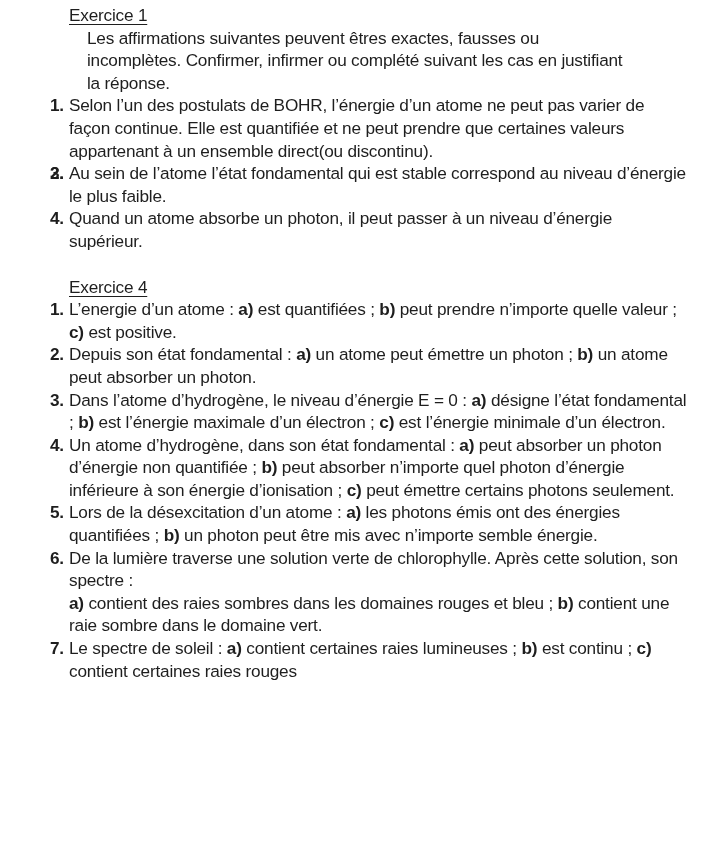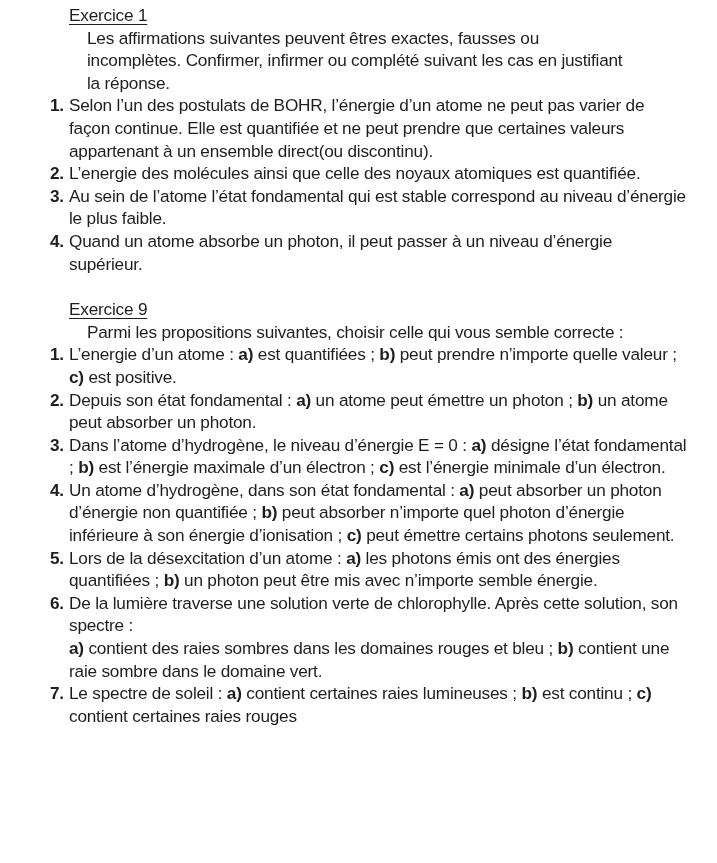"L’energie des molécules ainsi que" span { html: <span>L’energie des molécules ainsi que celle des noyaux atomiques est quantifiée.</span> -> none }
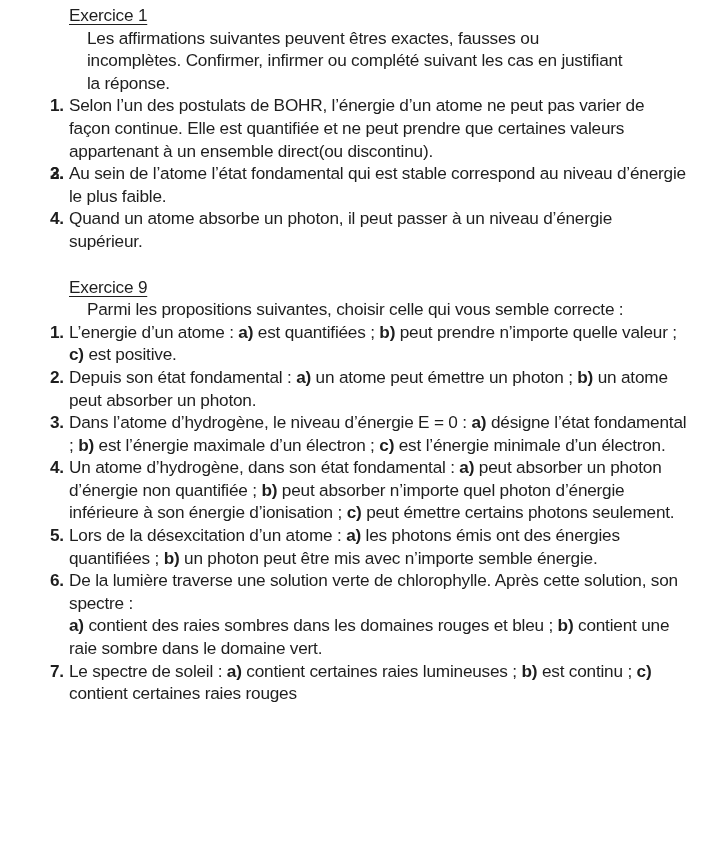"Exercice 9" h2.heading { text: 9 -> 4 }
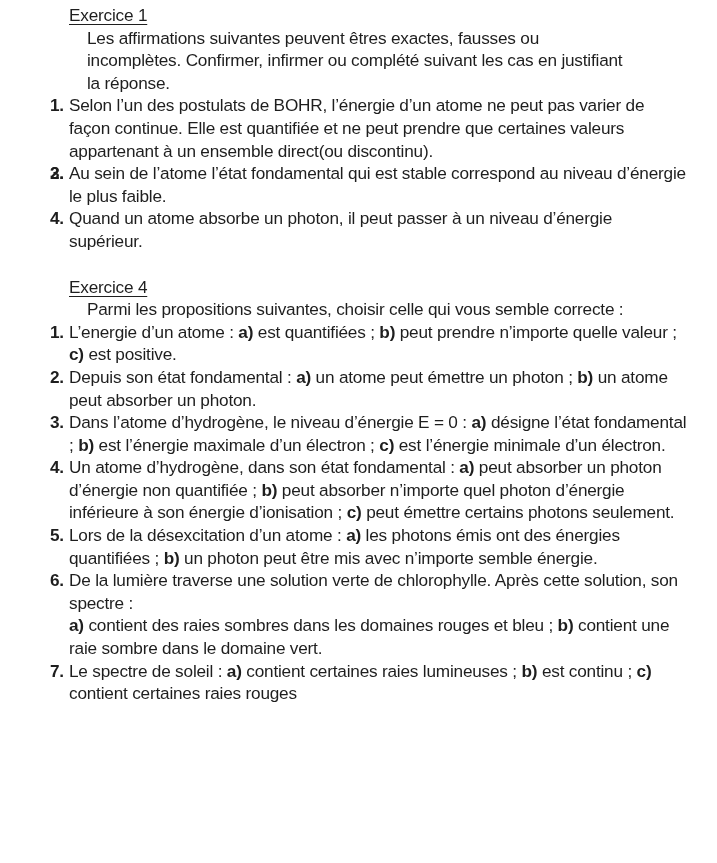"Parmi les propositions suivantes," div.intro { html: <div>Parmi les propositions suivantes, choisir celle qui vous semble correcte :</div> -> none }
